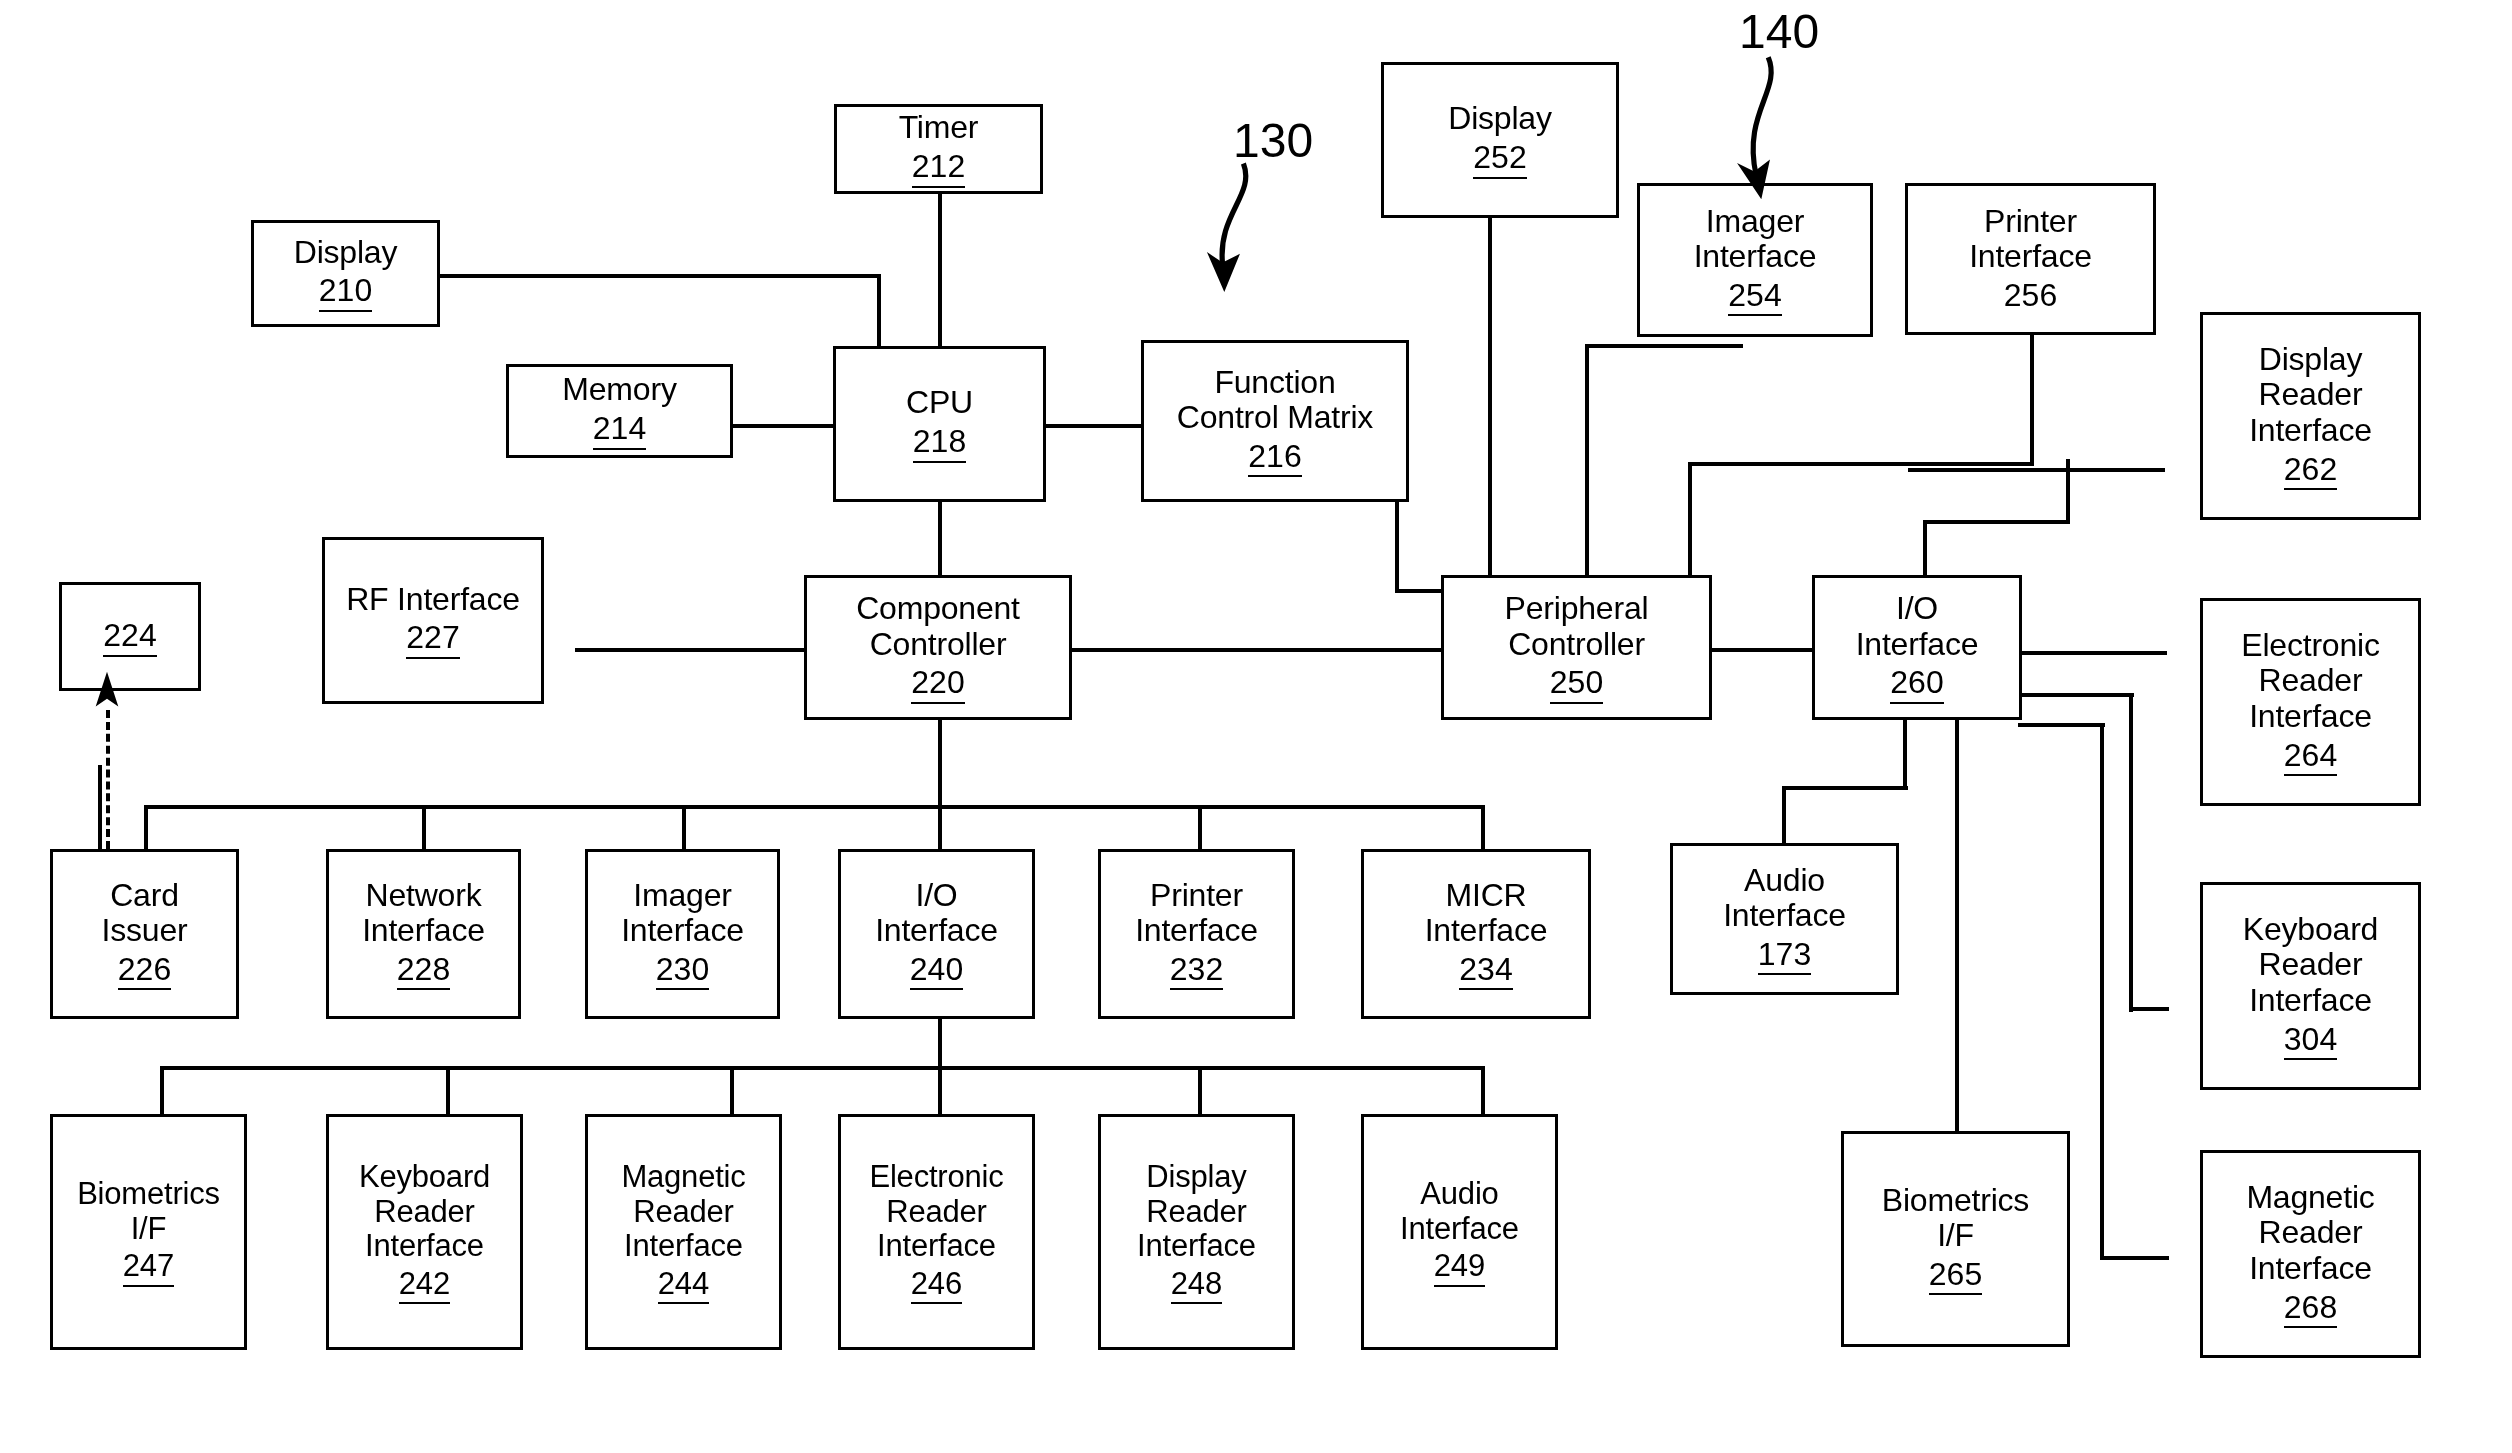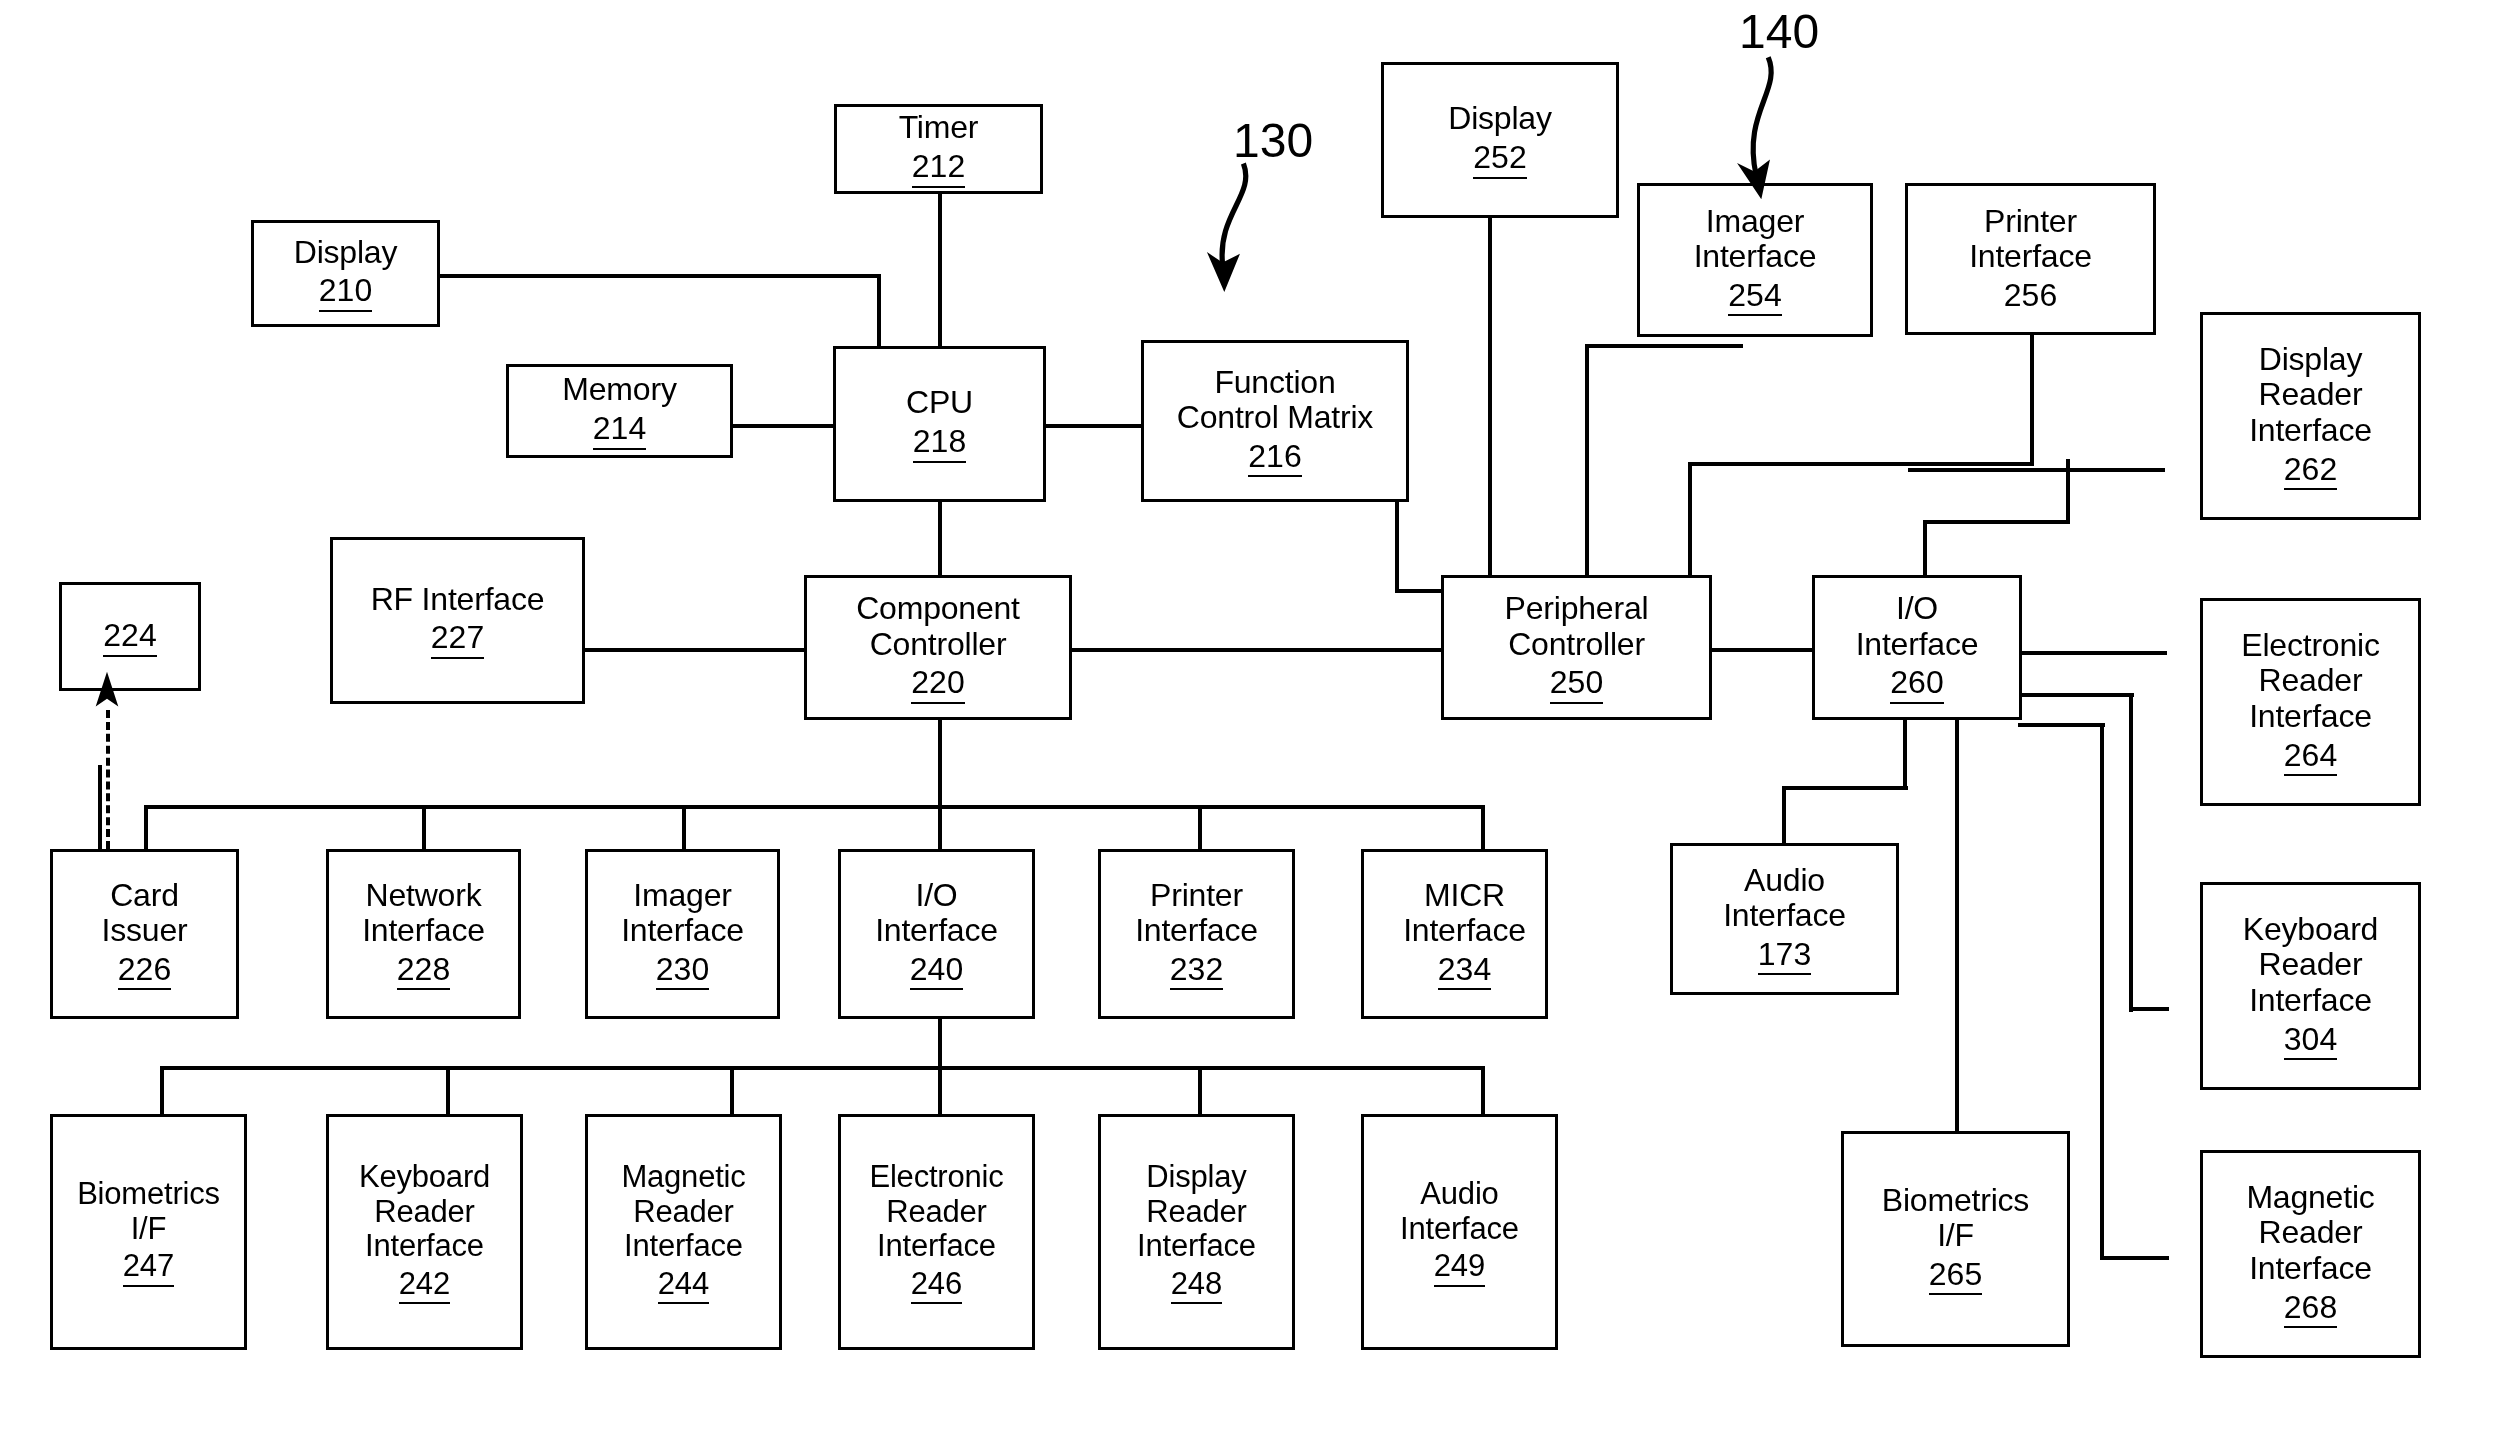"RF Interface" div.node { margin-left: 8px -> none; width: 255px -> 222px }
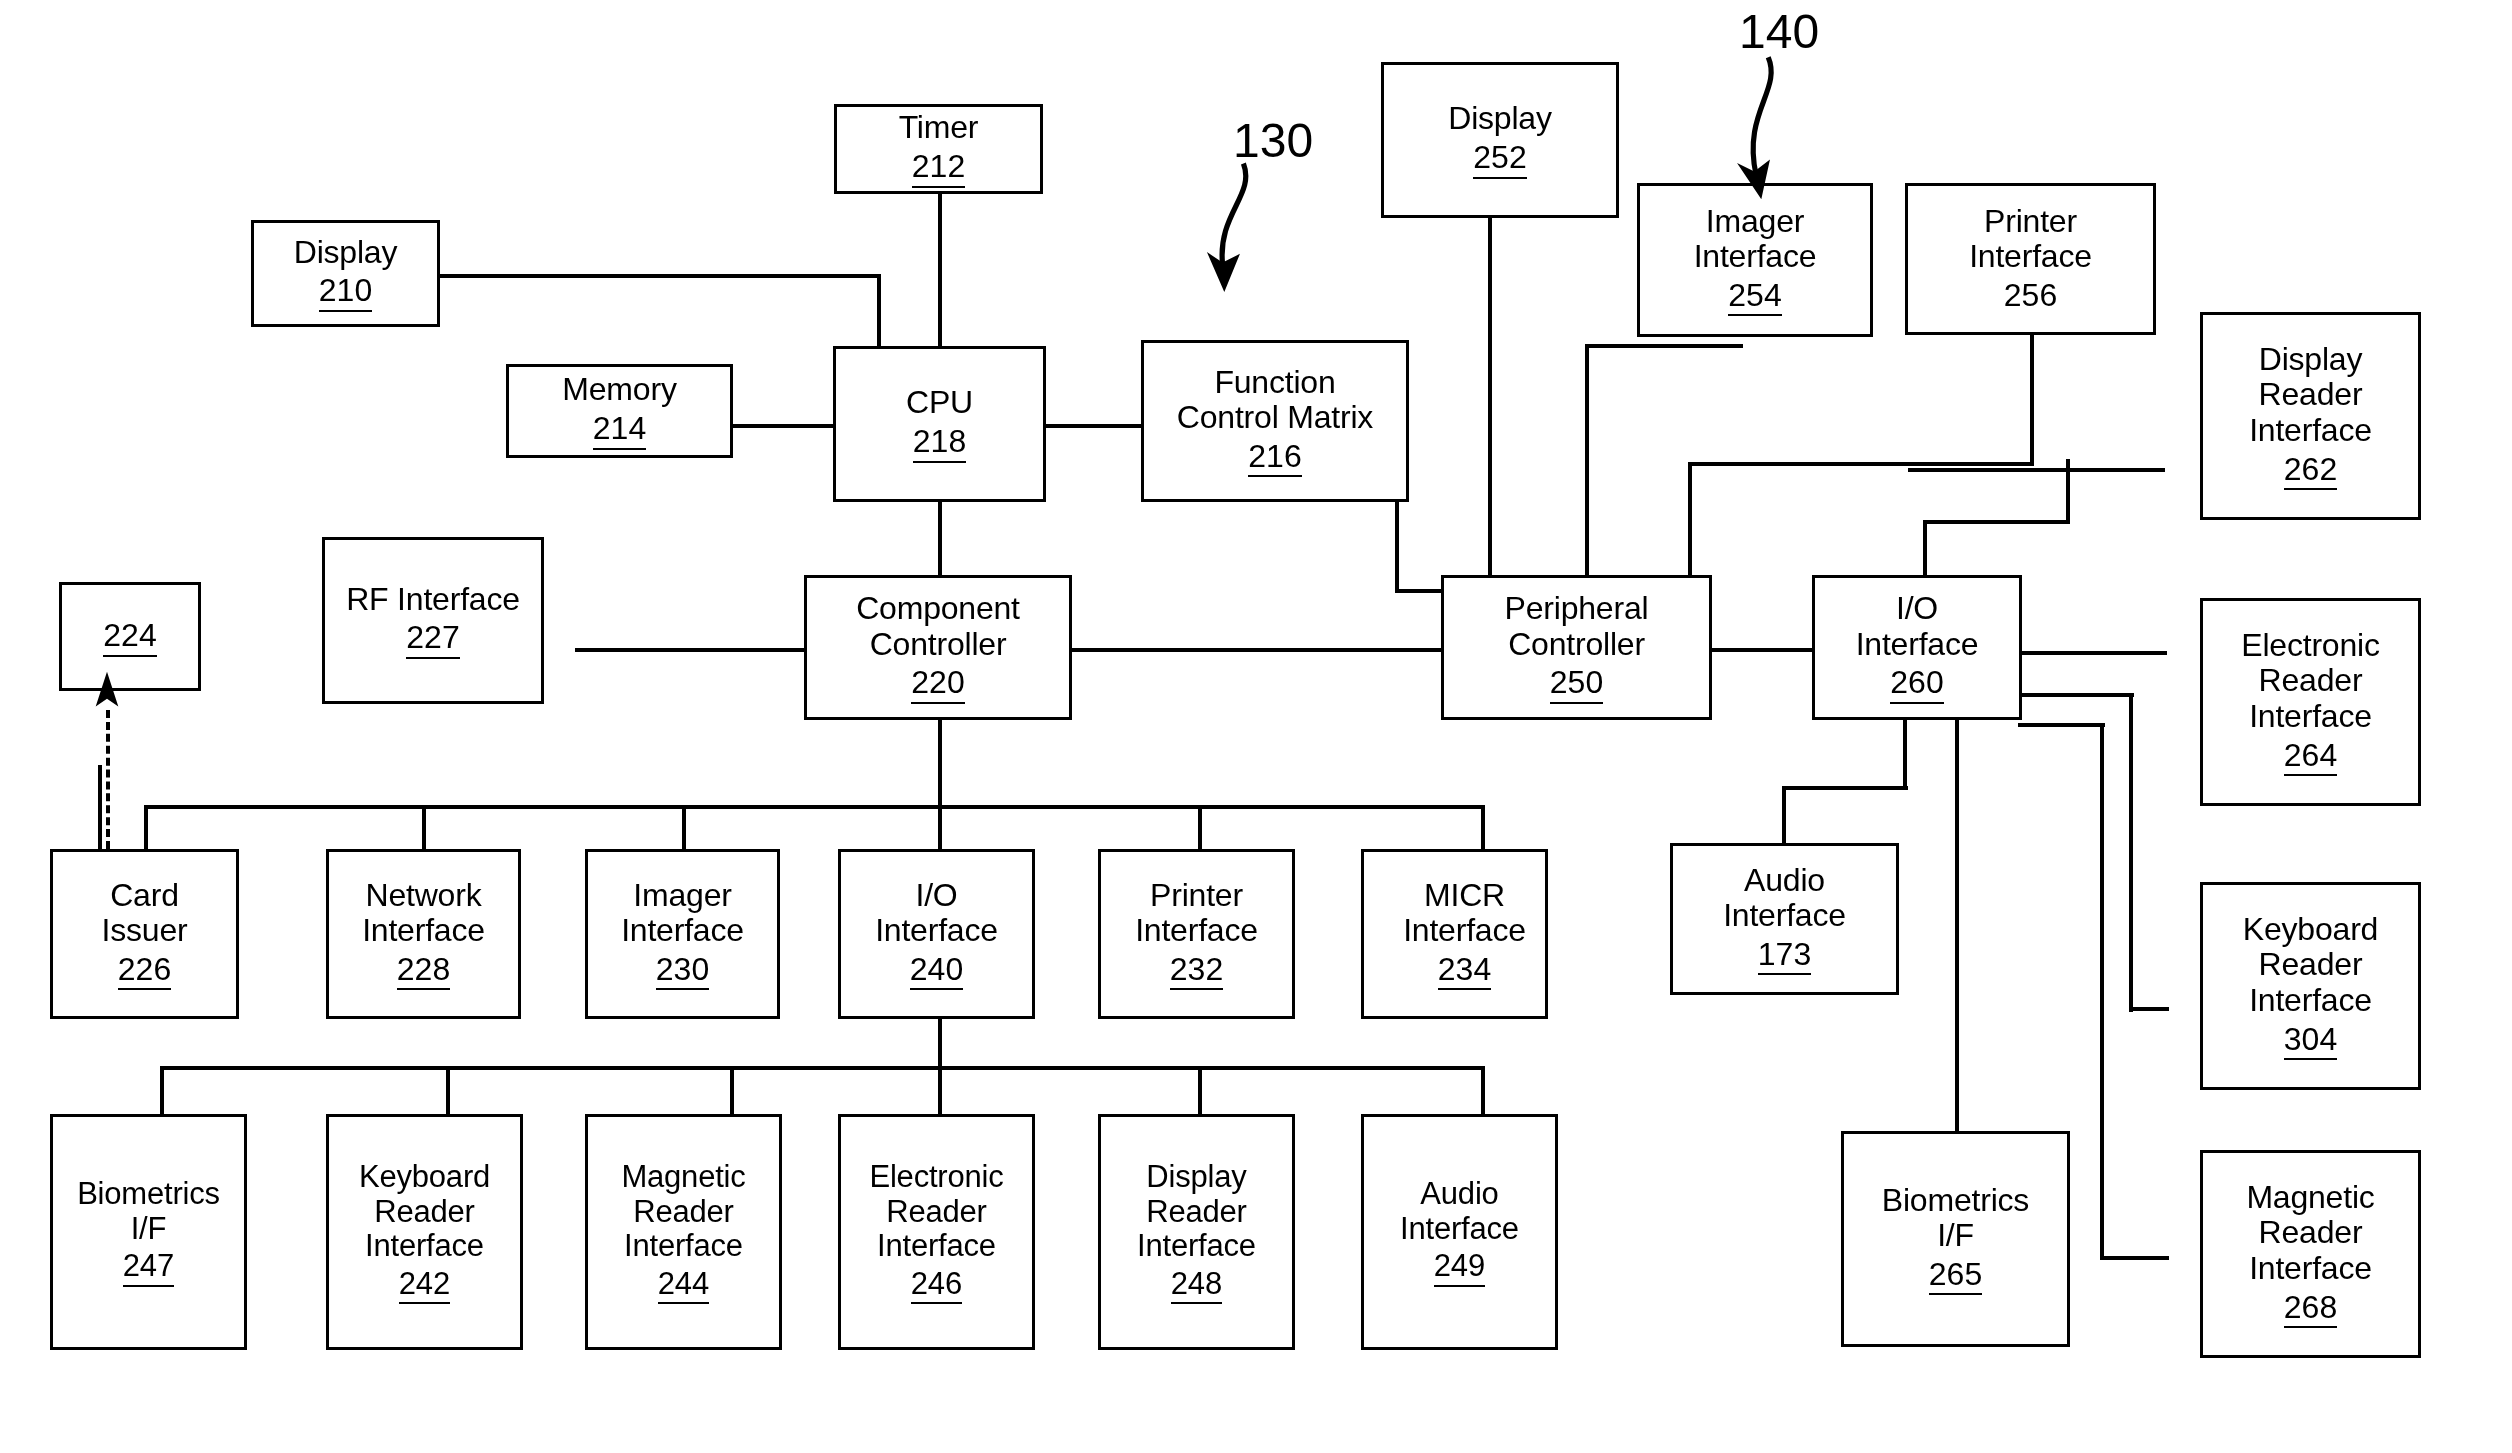"MICR" div.node { width: 187px -> 230px }
